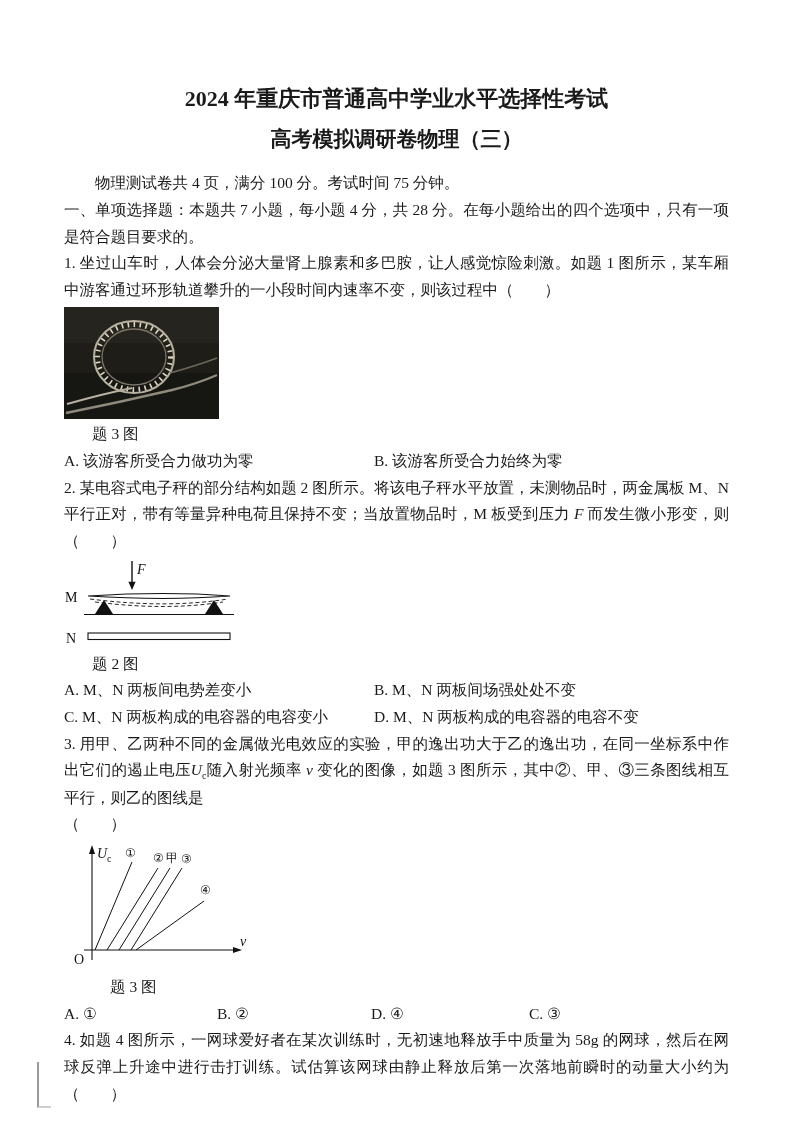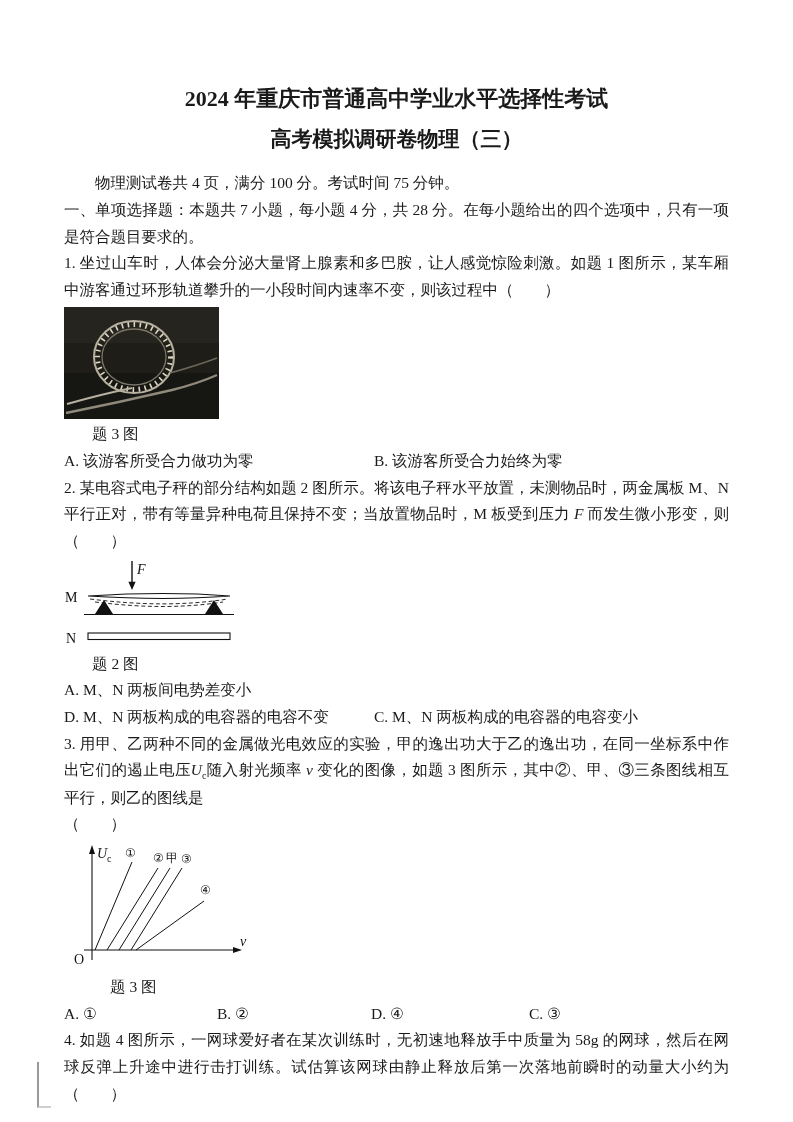"B. M、N 两板间场强处处不变" span { html: none -> <span>B. M、N 两板间场强处处不变</span> }
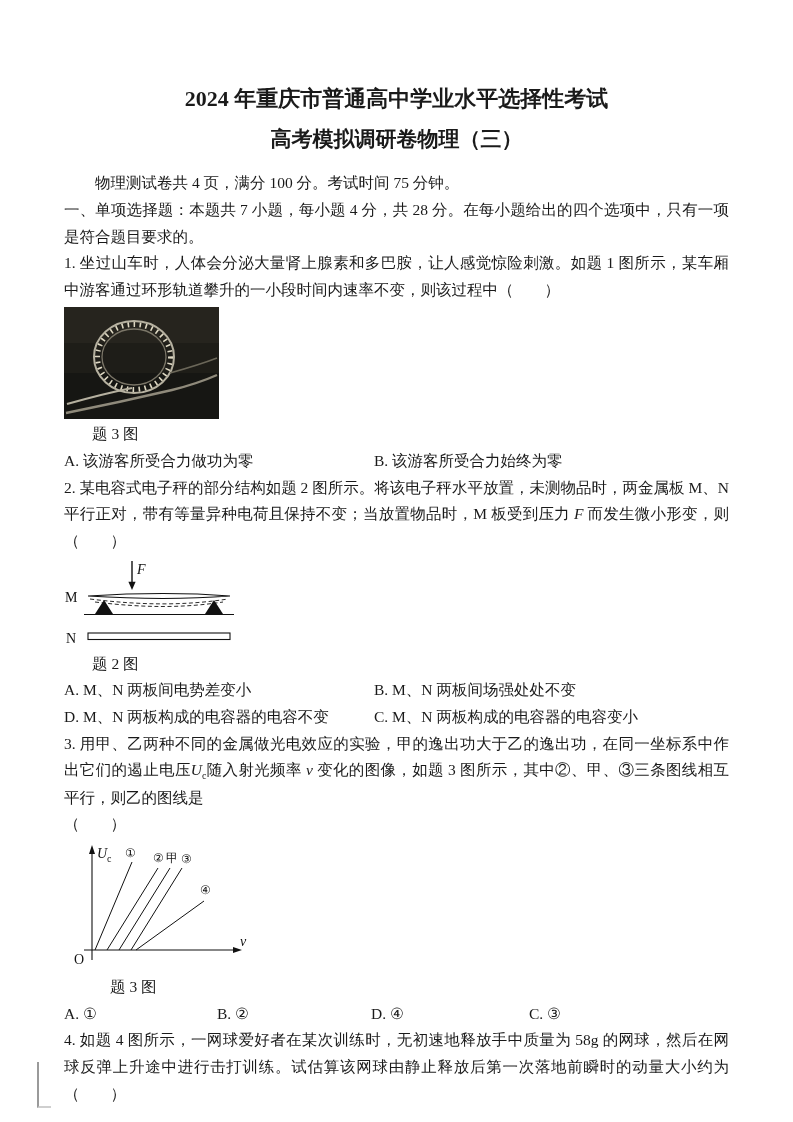"D. M、N 两板构成的电容器的电容不变" span { order: before "C. M、N 两板构成的电容器的电容变小" -> after "C. M、N 两板构成的电容器的电容变小" }
